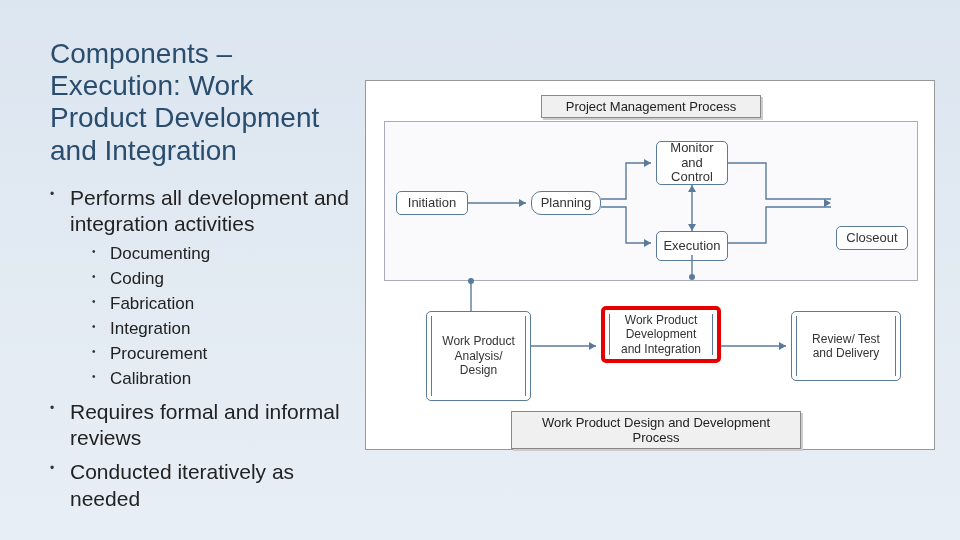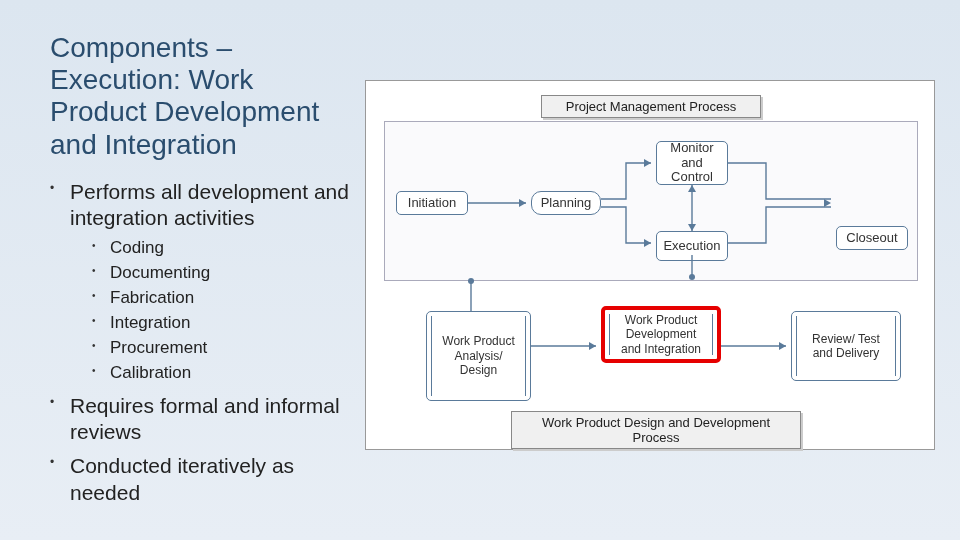"Components – Execution: Work Product" .left { margin-top: none -> 22px; padding: 32px 10px 20px 50px -> 16px 10px 20px 50px }
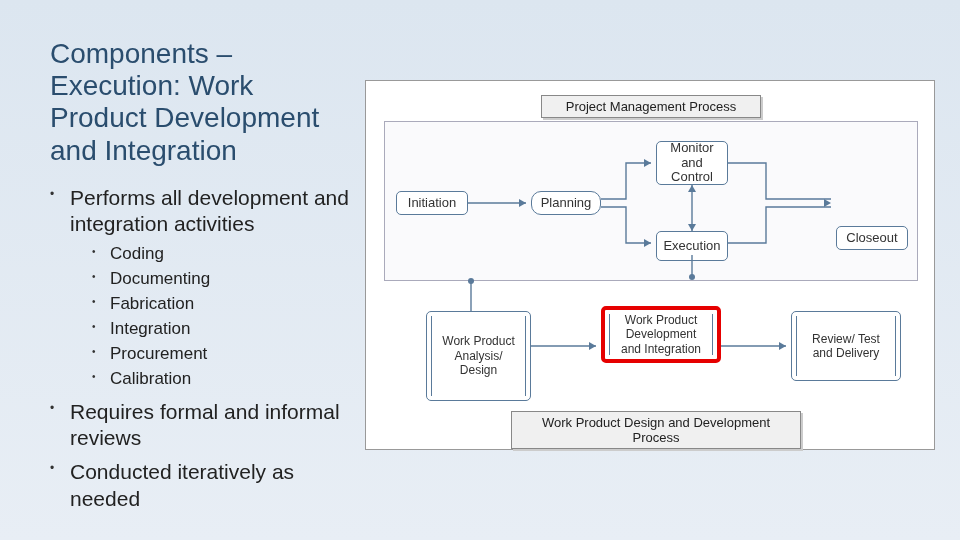"Coding" li { order: before "Documenting" -> after "Documenting" }
